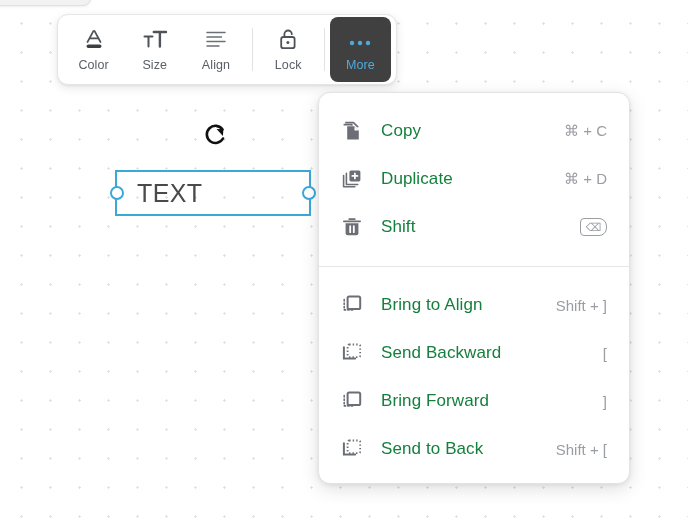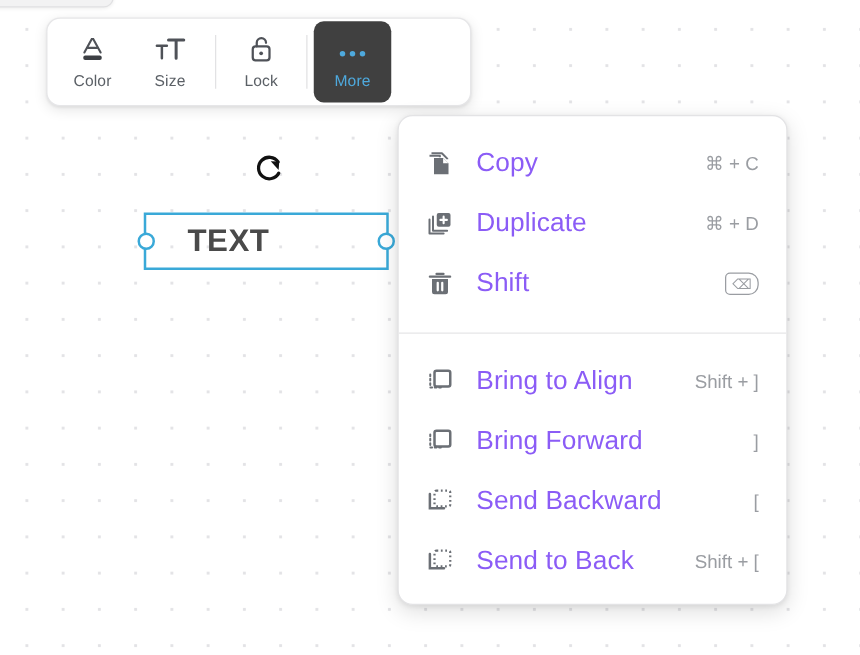"Color" #toolbar { left: 37px -> 57px }
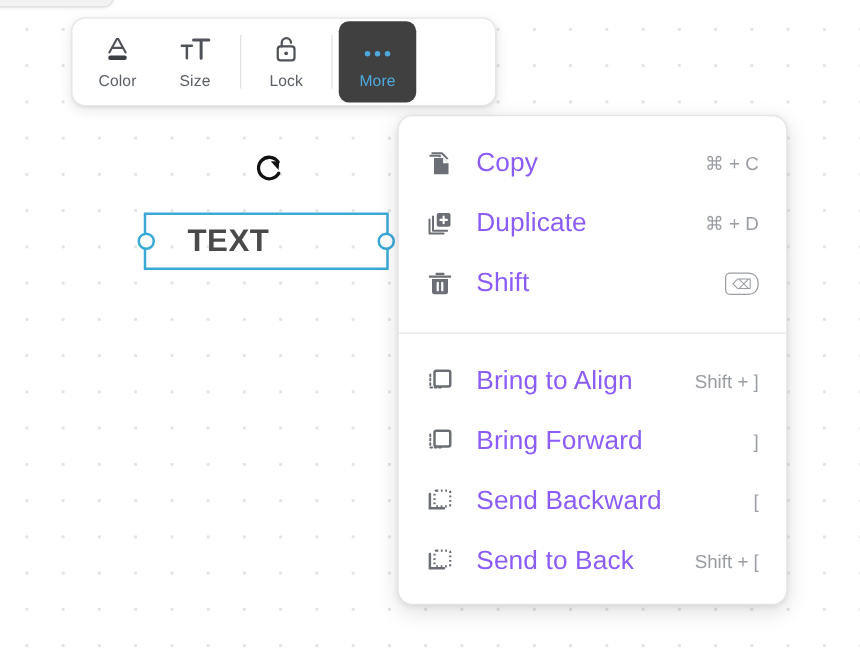"Align" div.tool { html: none -> <div> <span> <svg> <g> <path></path> <path></path> <path></path> <path></path> </g> </svg> </span> <span>Align</span> </div> }
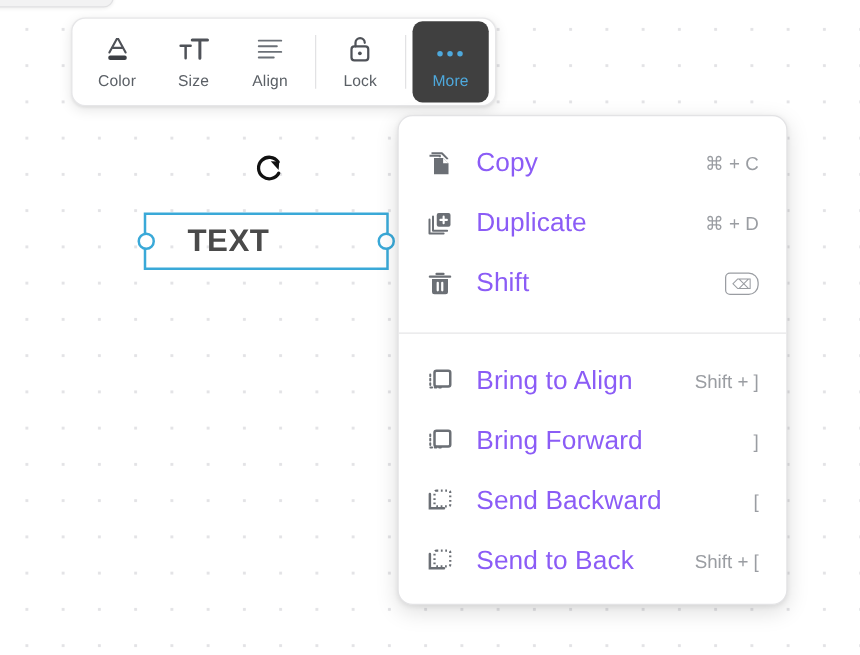"Copy" .menu-item .mi-label { color: #8b5cf6 -> #15803d; font-size: 21px -> 17px }
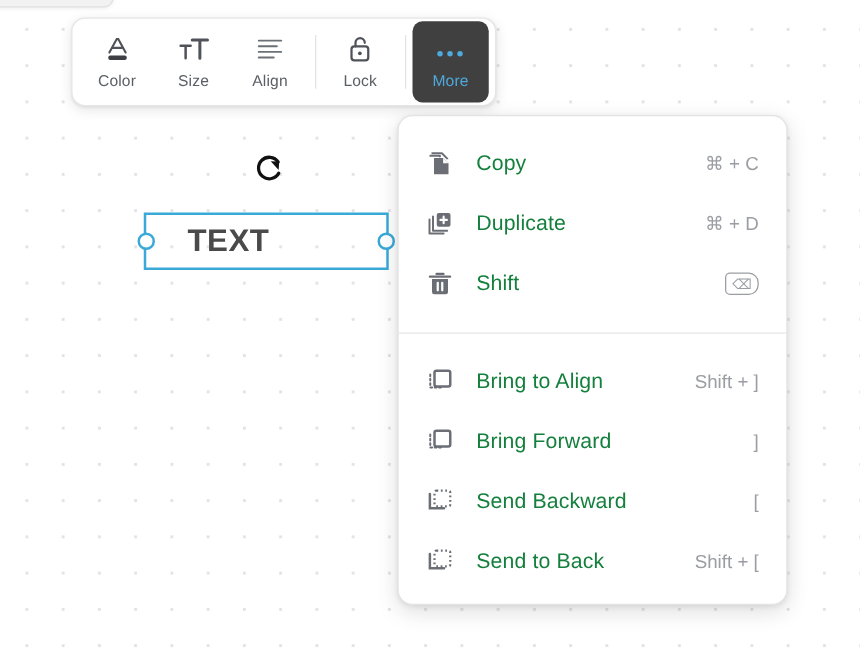"TEXT" #text-object .txt { font-weight: bold -> normal; margin-left: 13px -> none }
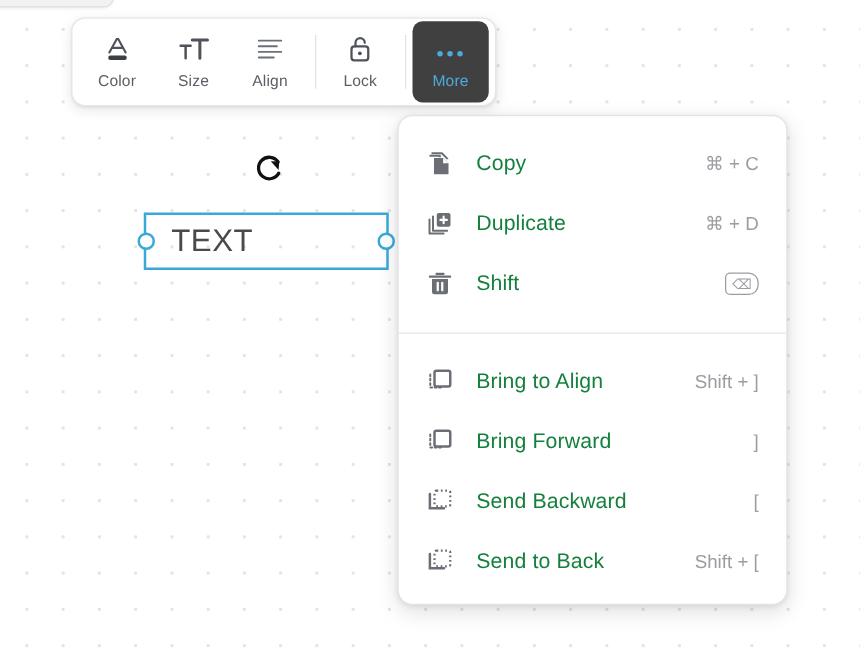"Bring Forward" div.menu-item { order: before "Send Backward" -> after "Send Backward" }
